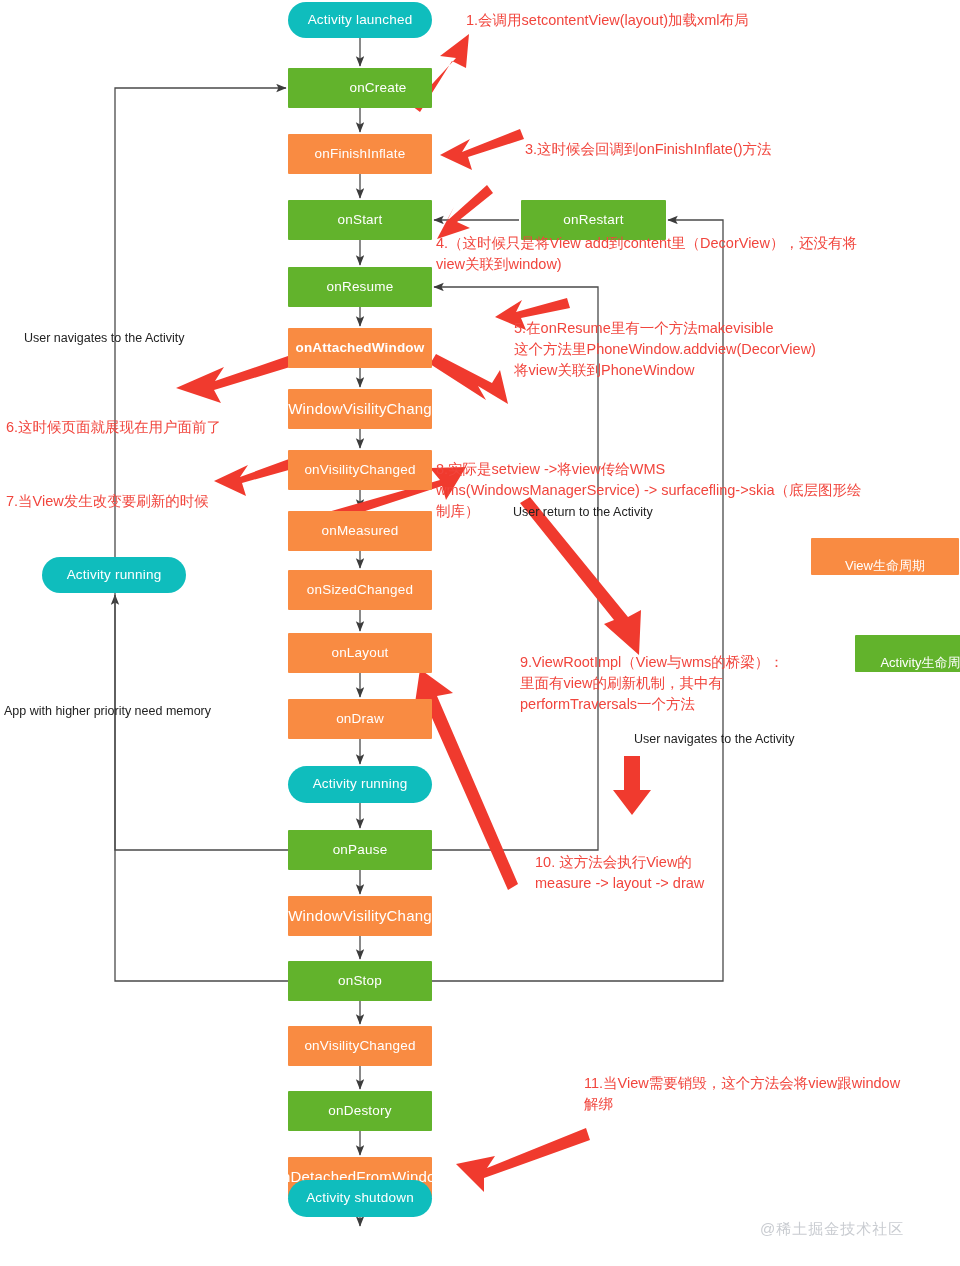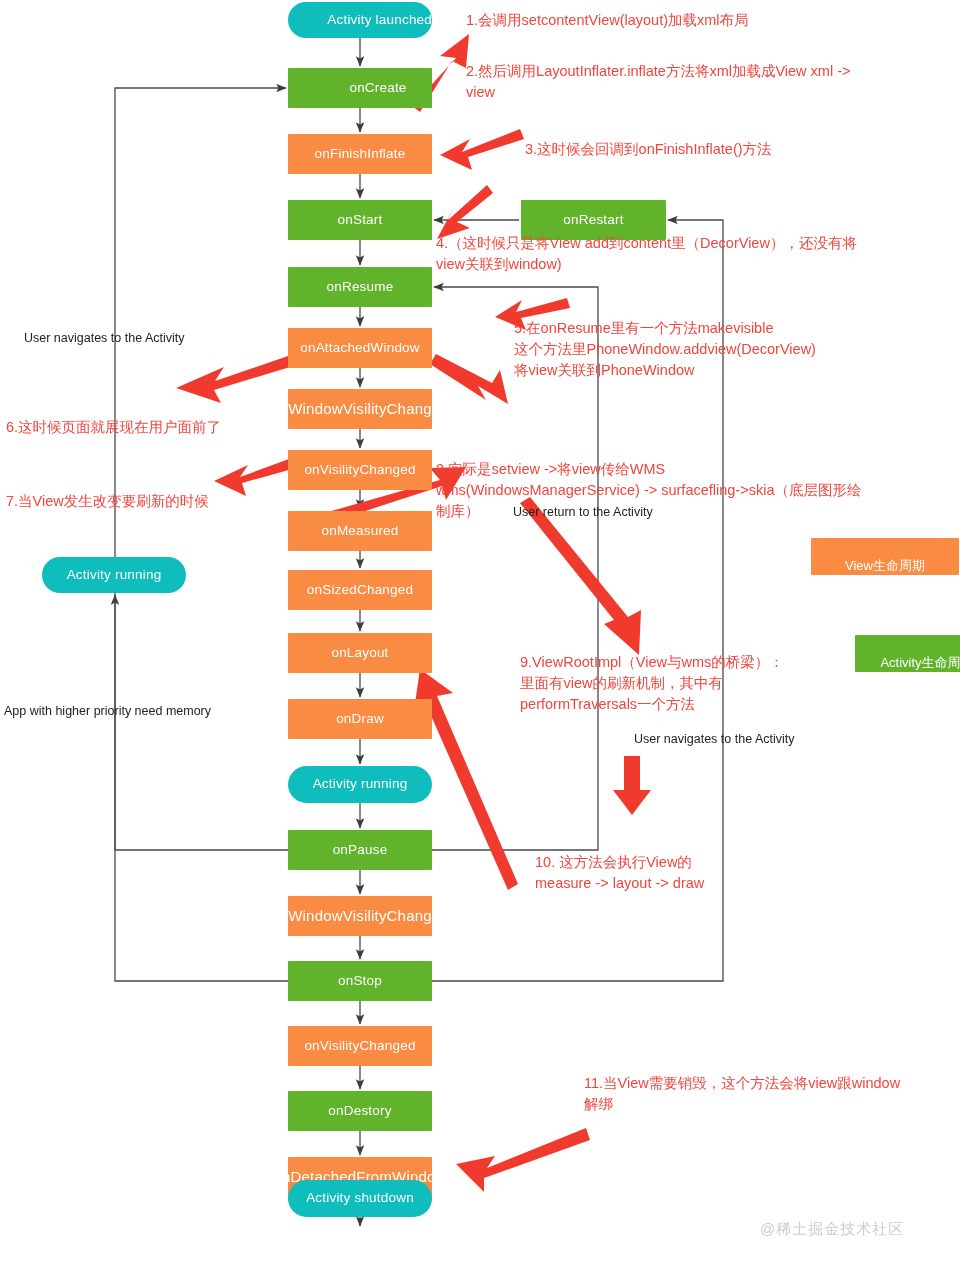"Activity launched" div.node { justify-content: flex-end -> none }
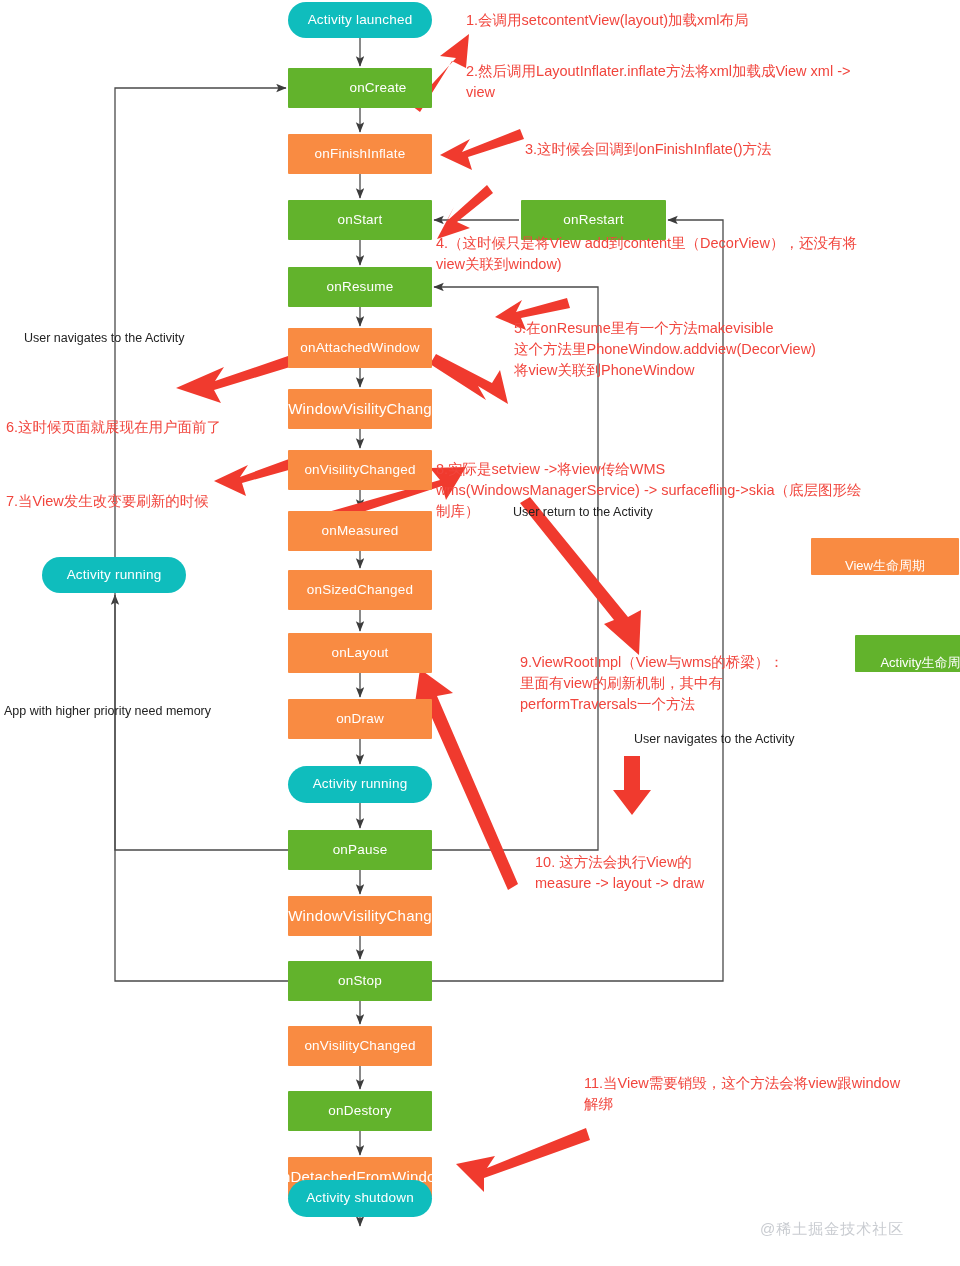"2.然后调用LayoutInflater.inflate方法将xml加载成Vie" div.anno { html: <div>2.然后调用LayoutInflater.inflate方法将xml加载成View xml -&gt; view</div> -> none }
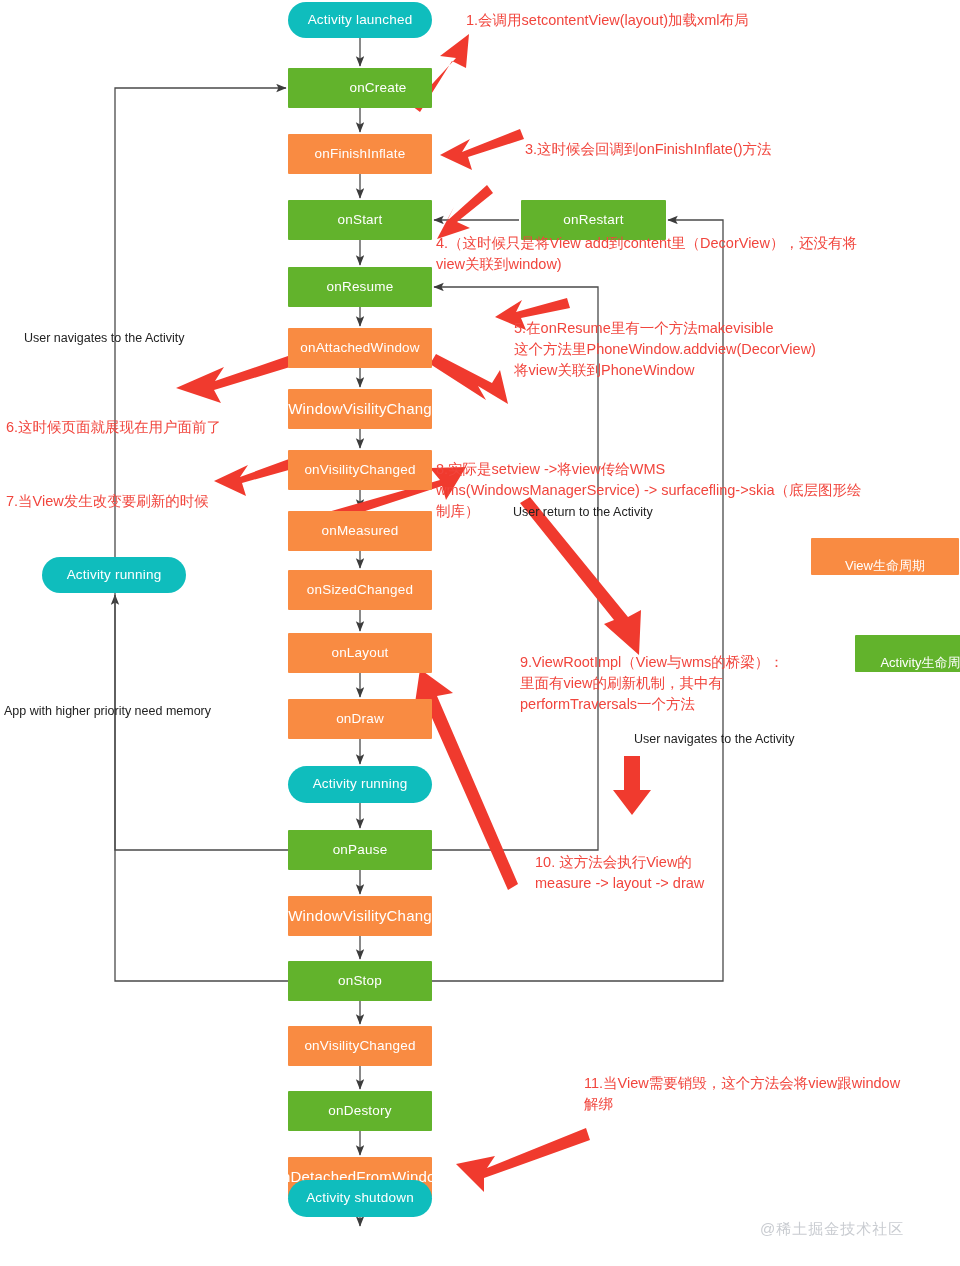"onAttachedWindow" div.node { font-weight: none -> bold }
